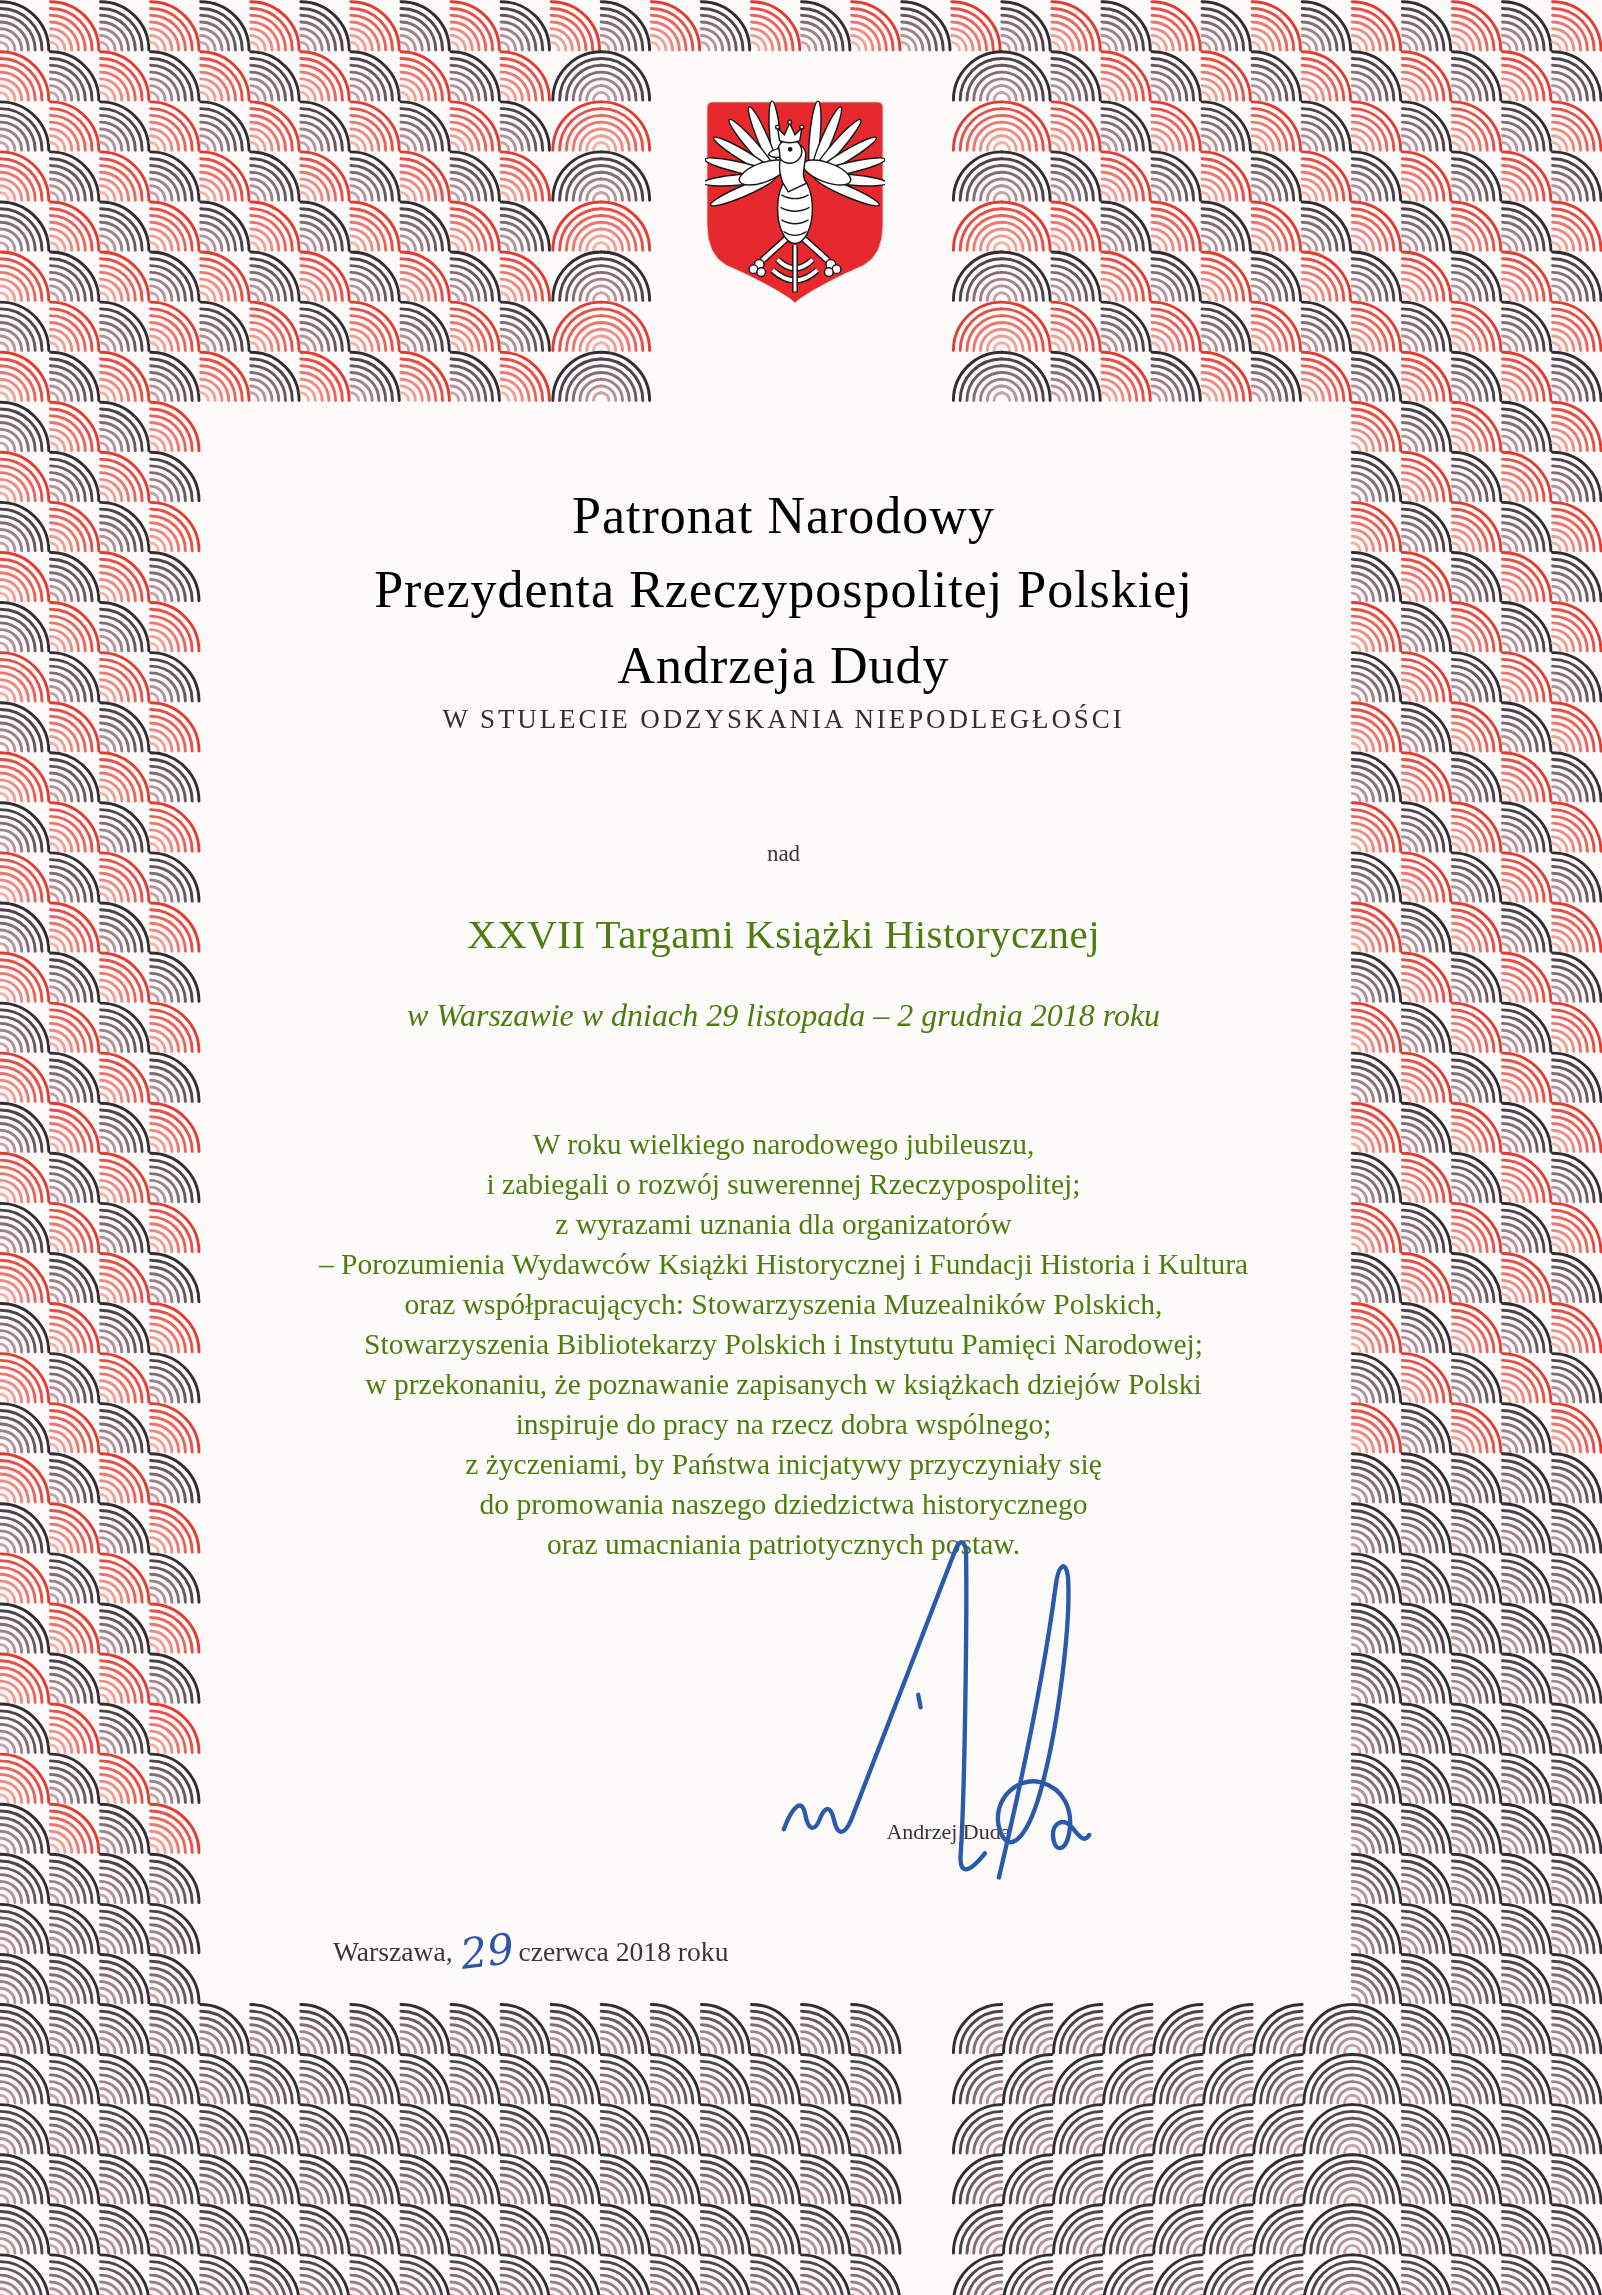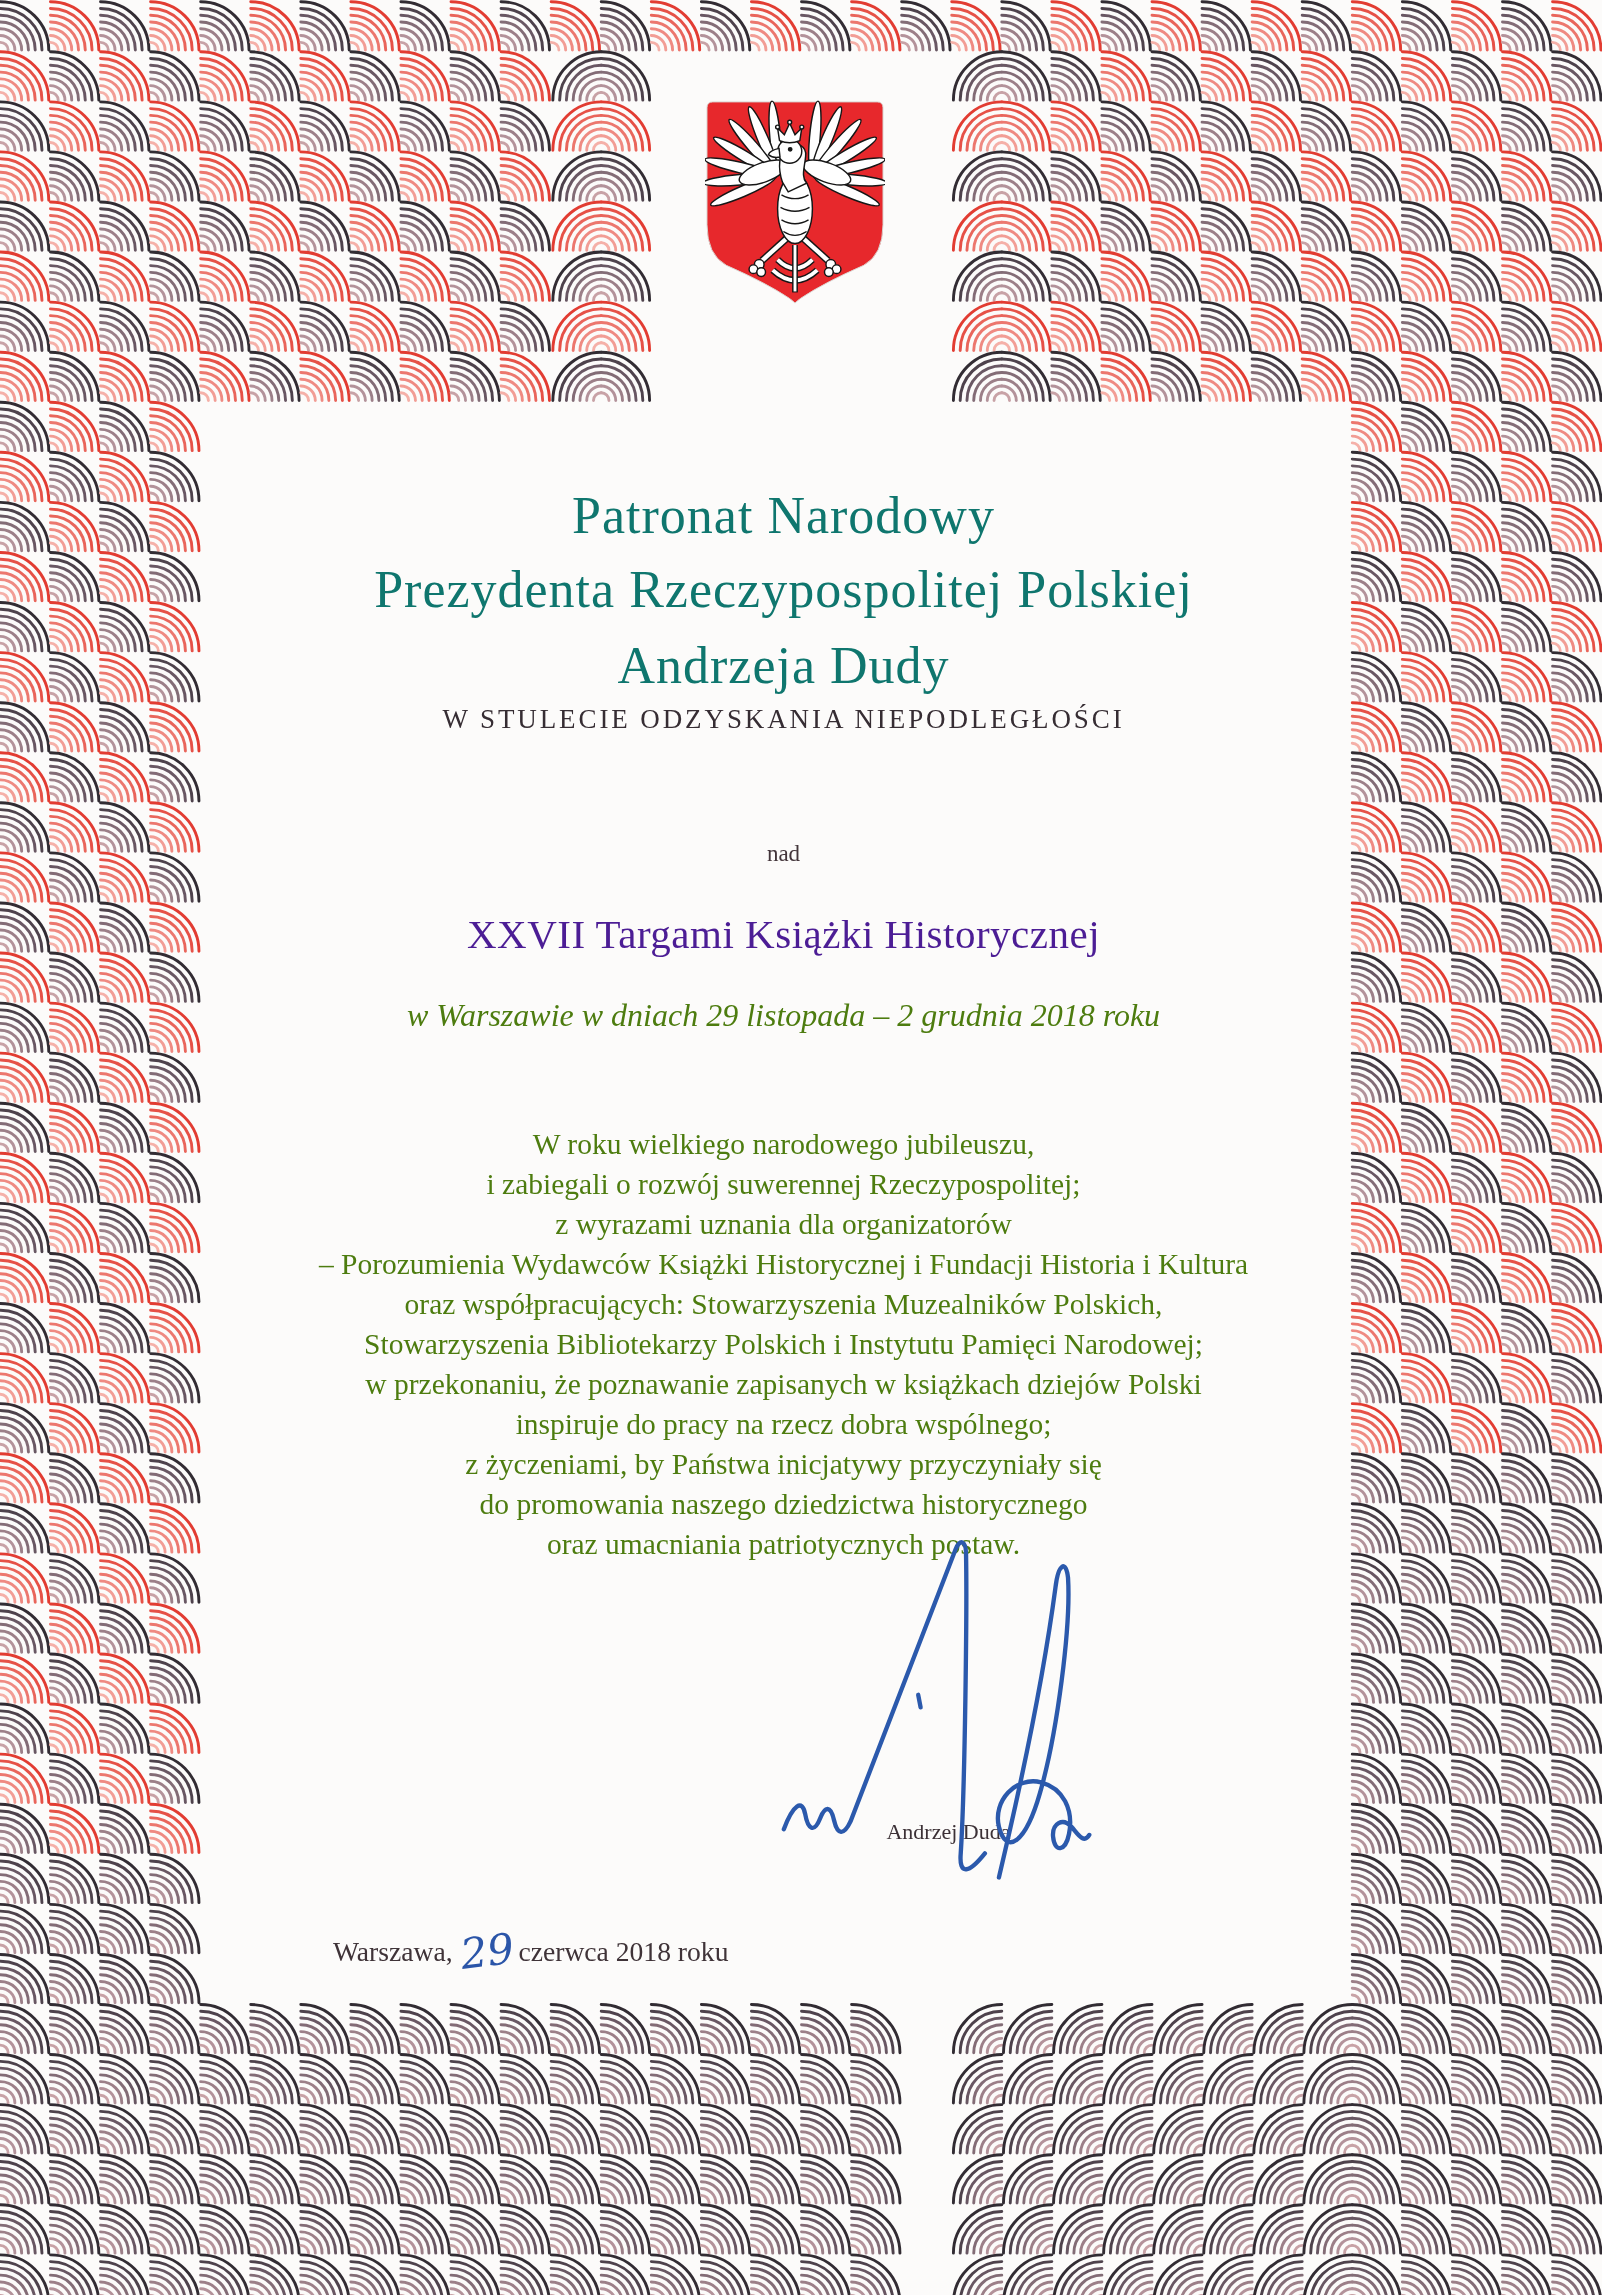"Patronat Narodowy" .title { color: #0f766e -> #000000 }
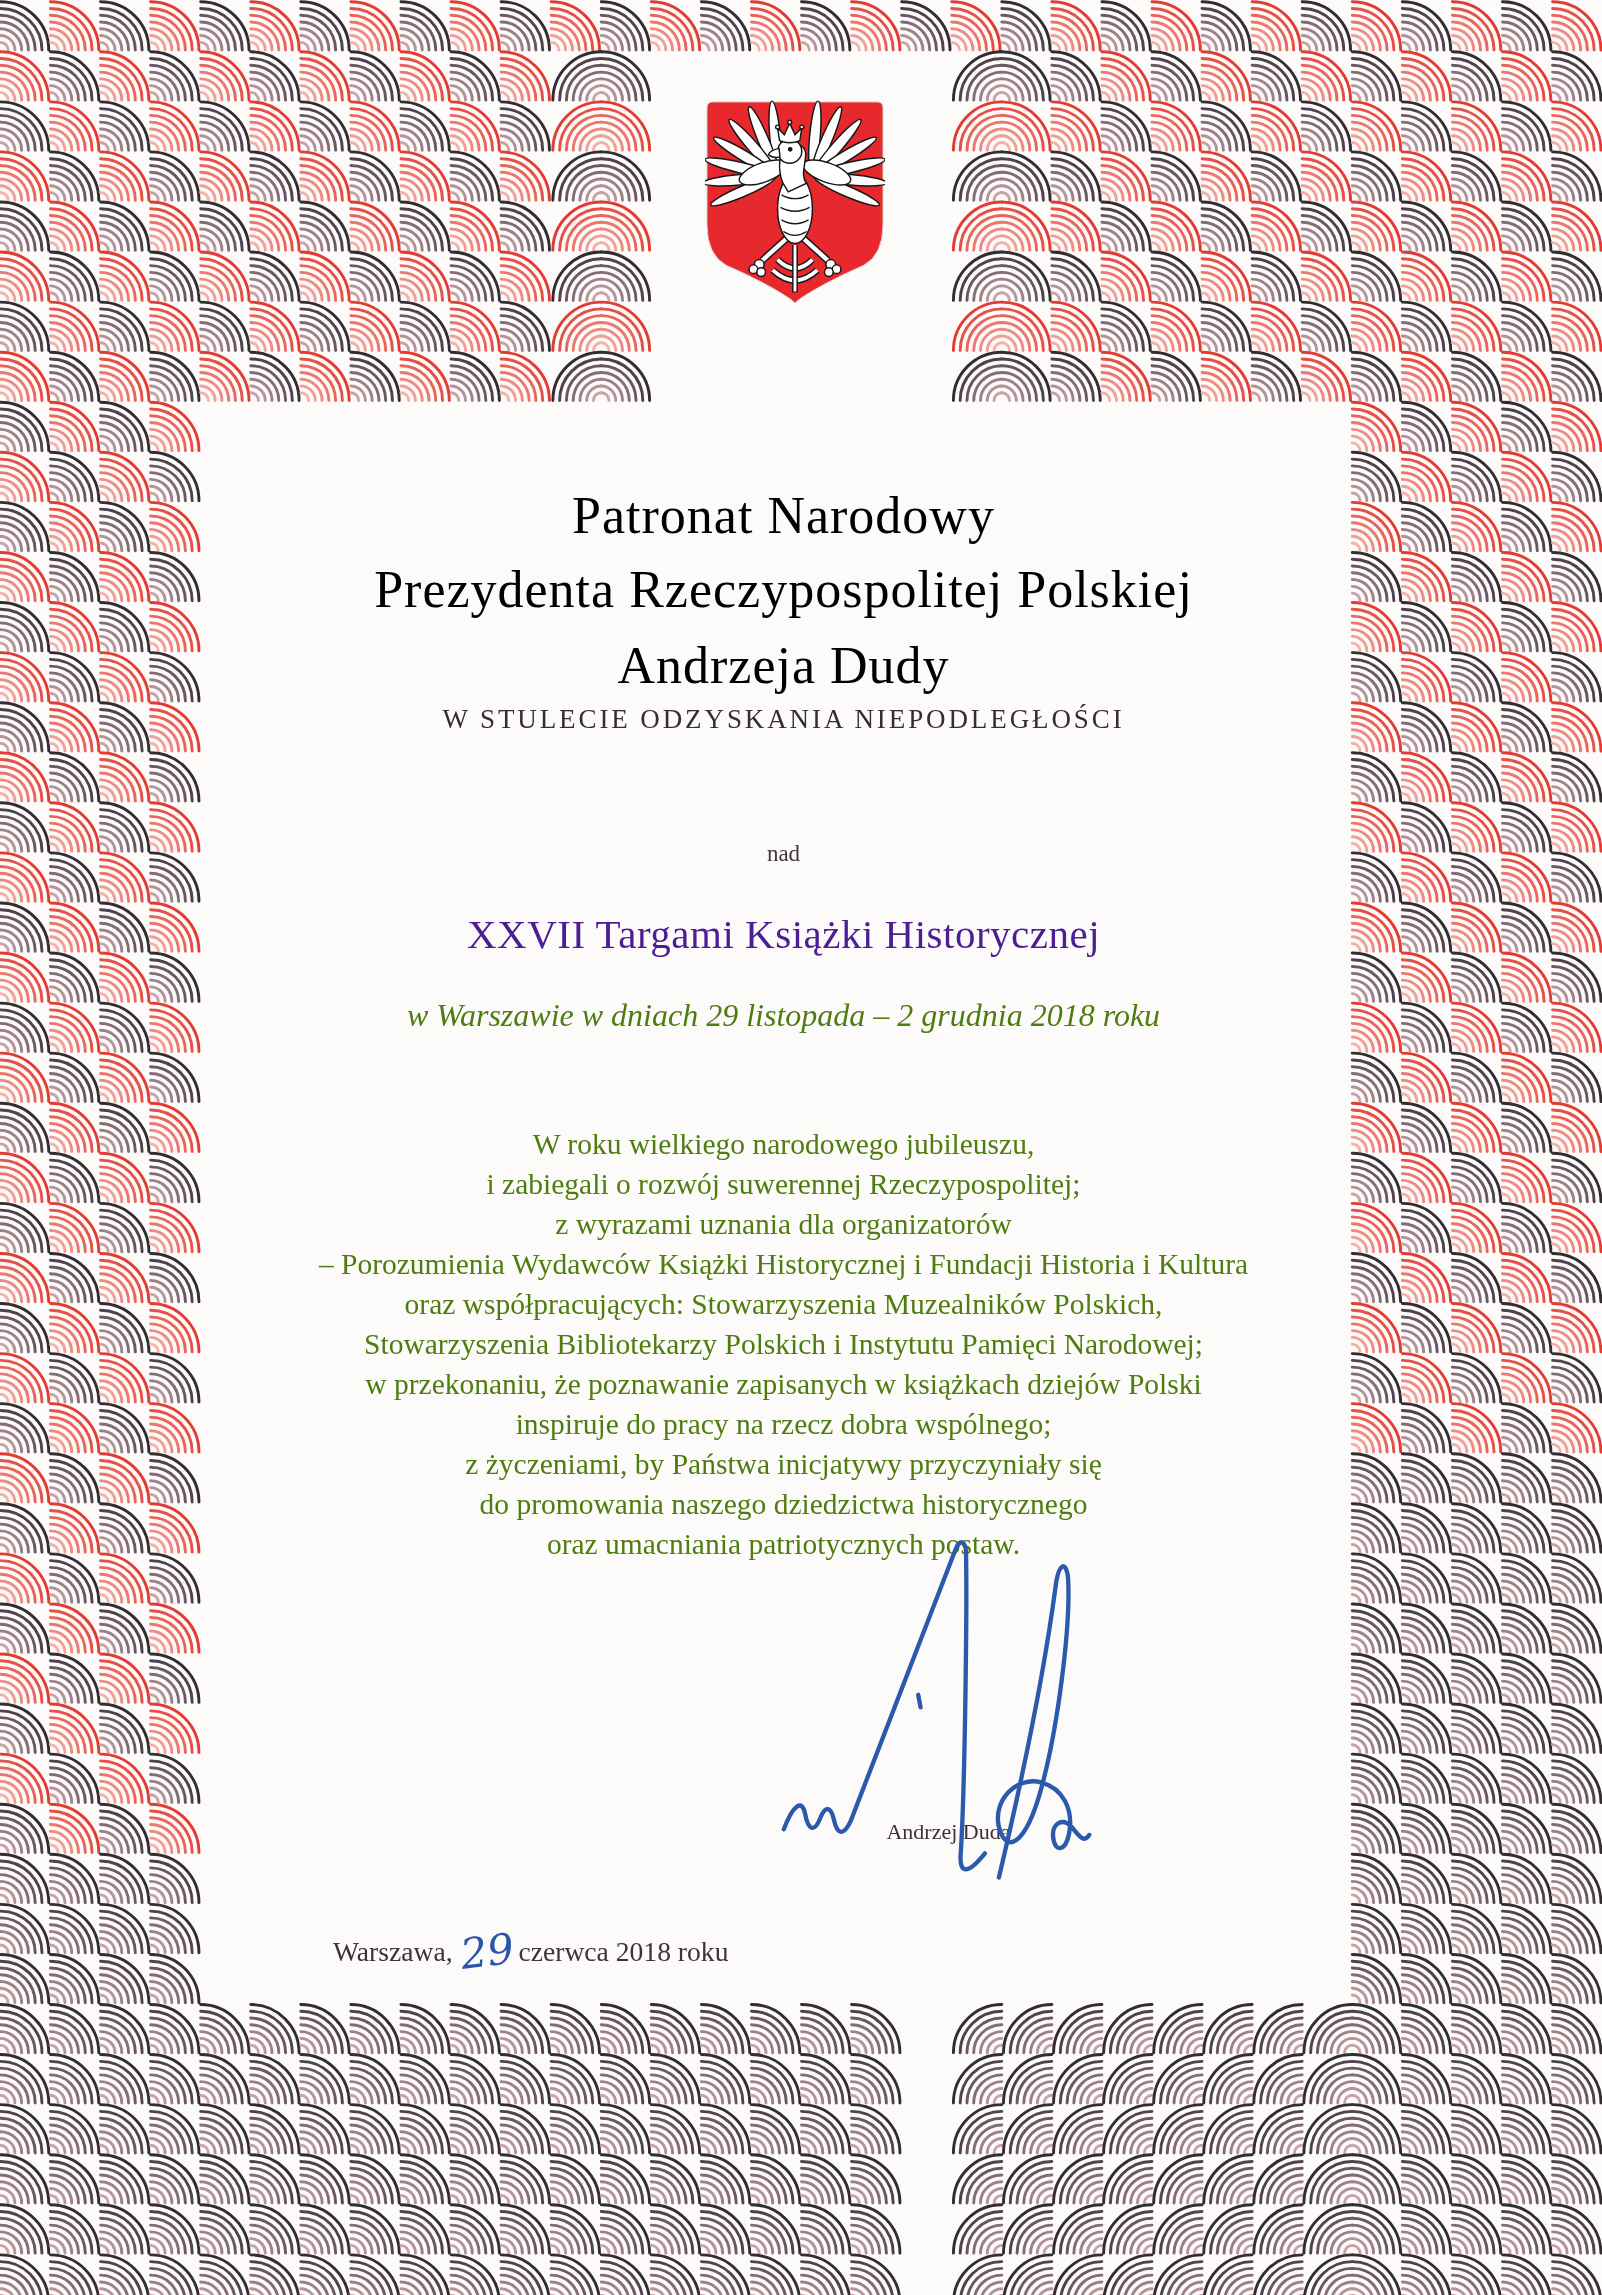"XXVII Targami Książki Historycznej" #event { color: #4c1d95 -> #4d7c0f }
